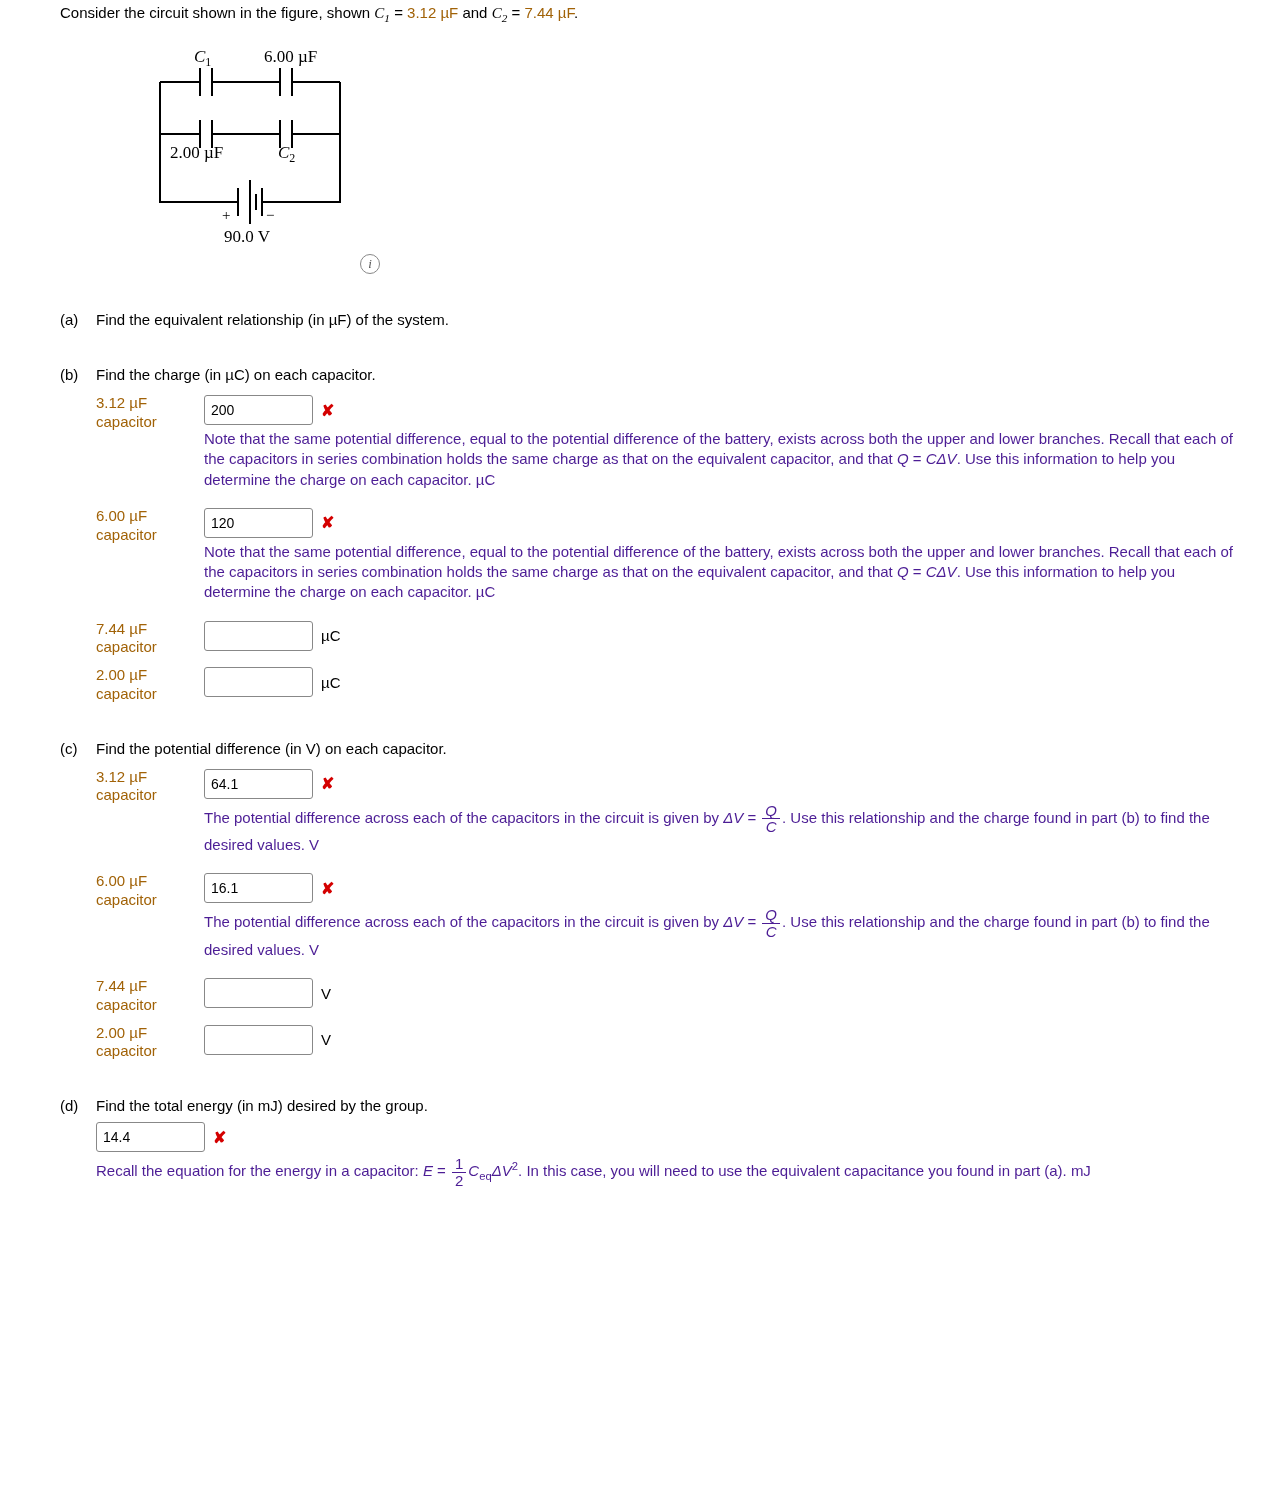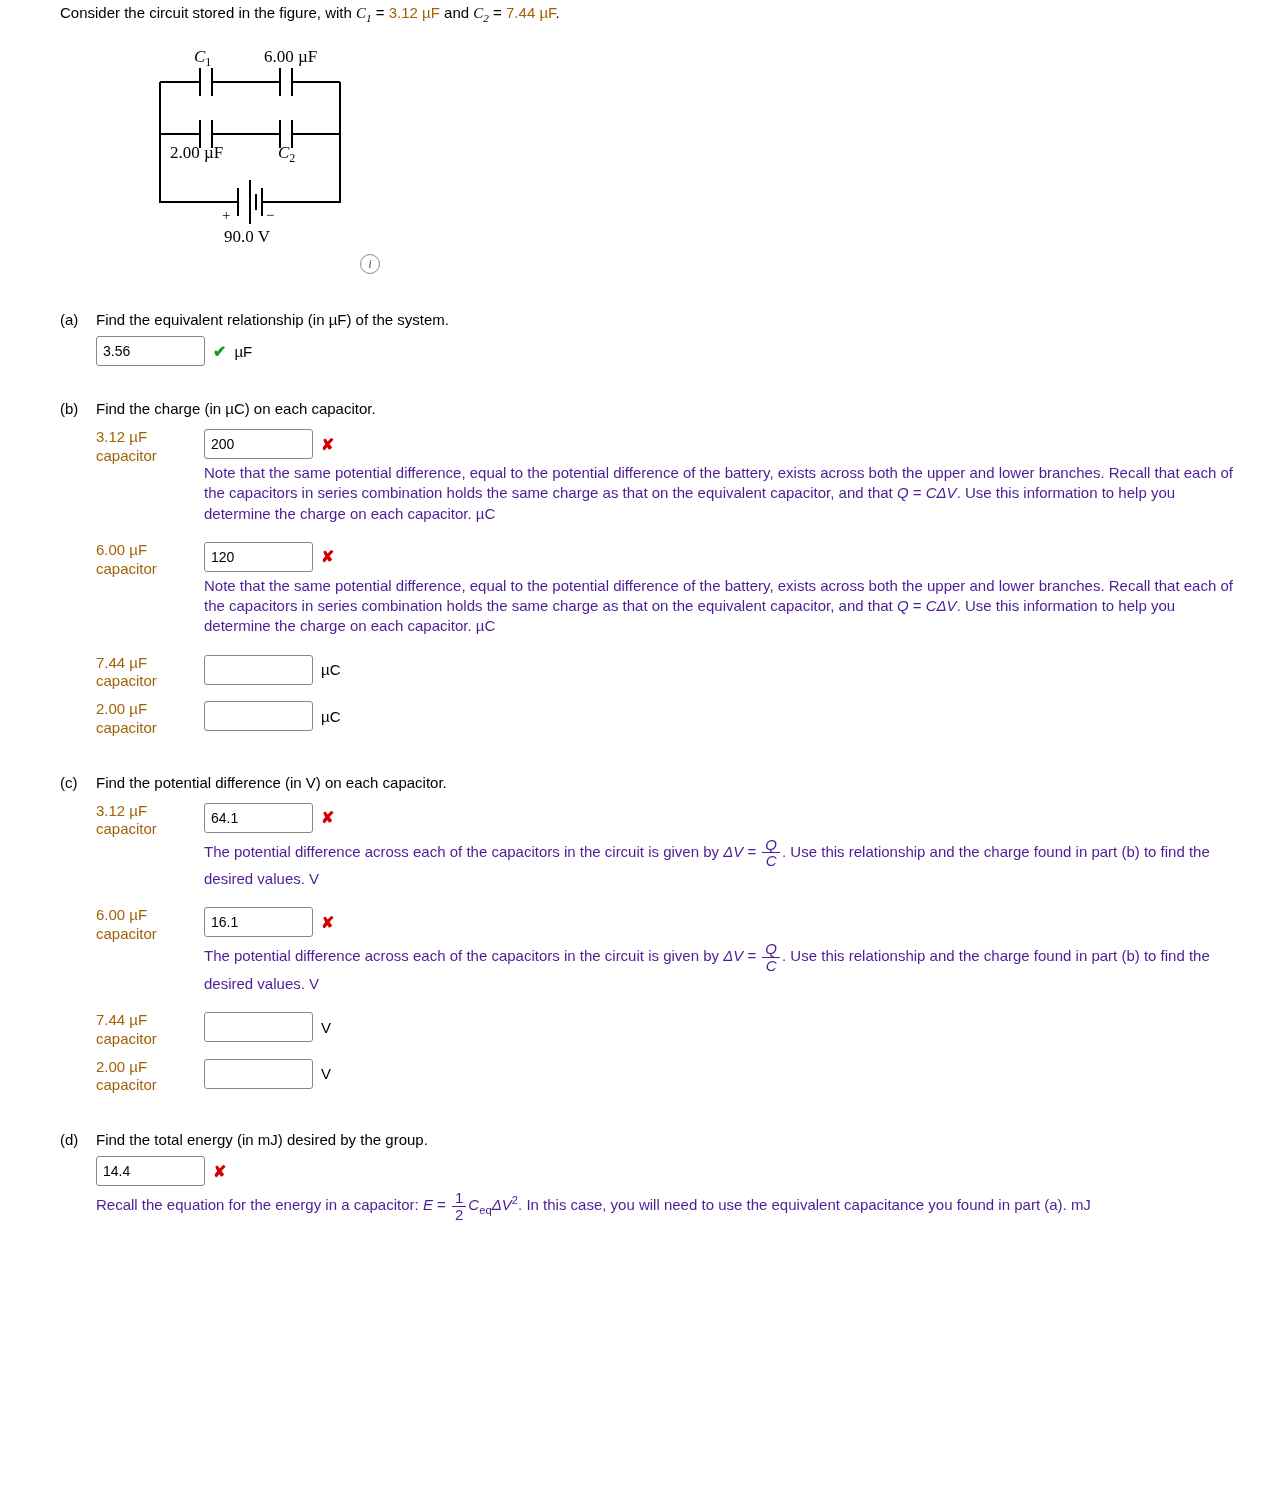"Consider the circuit stored in" span { text: stored in the figure, with -> shown in the figure, shown }
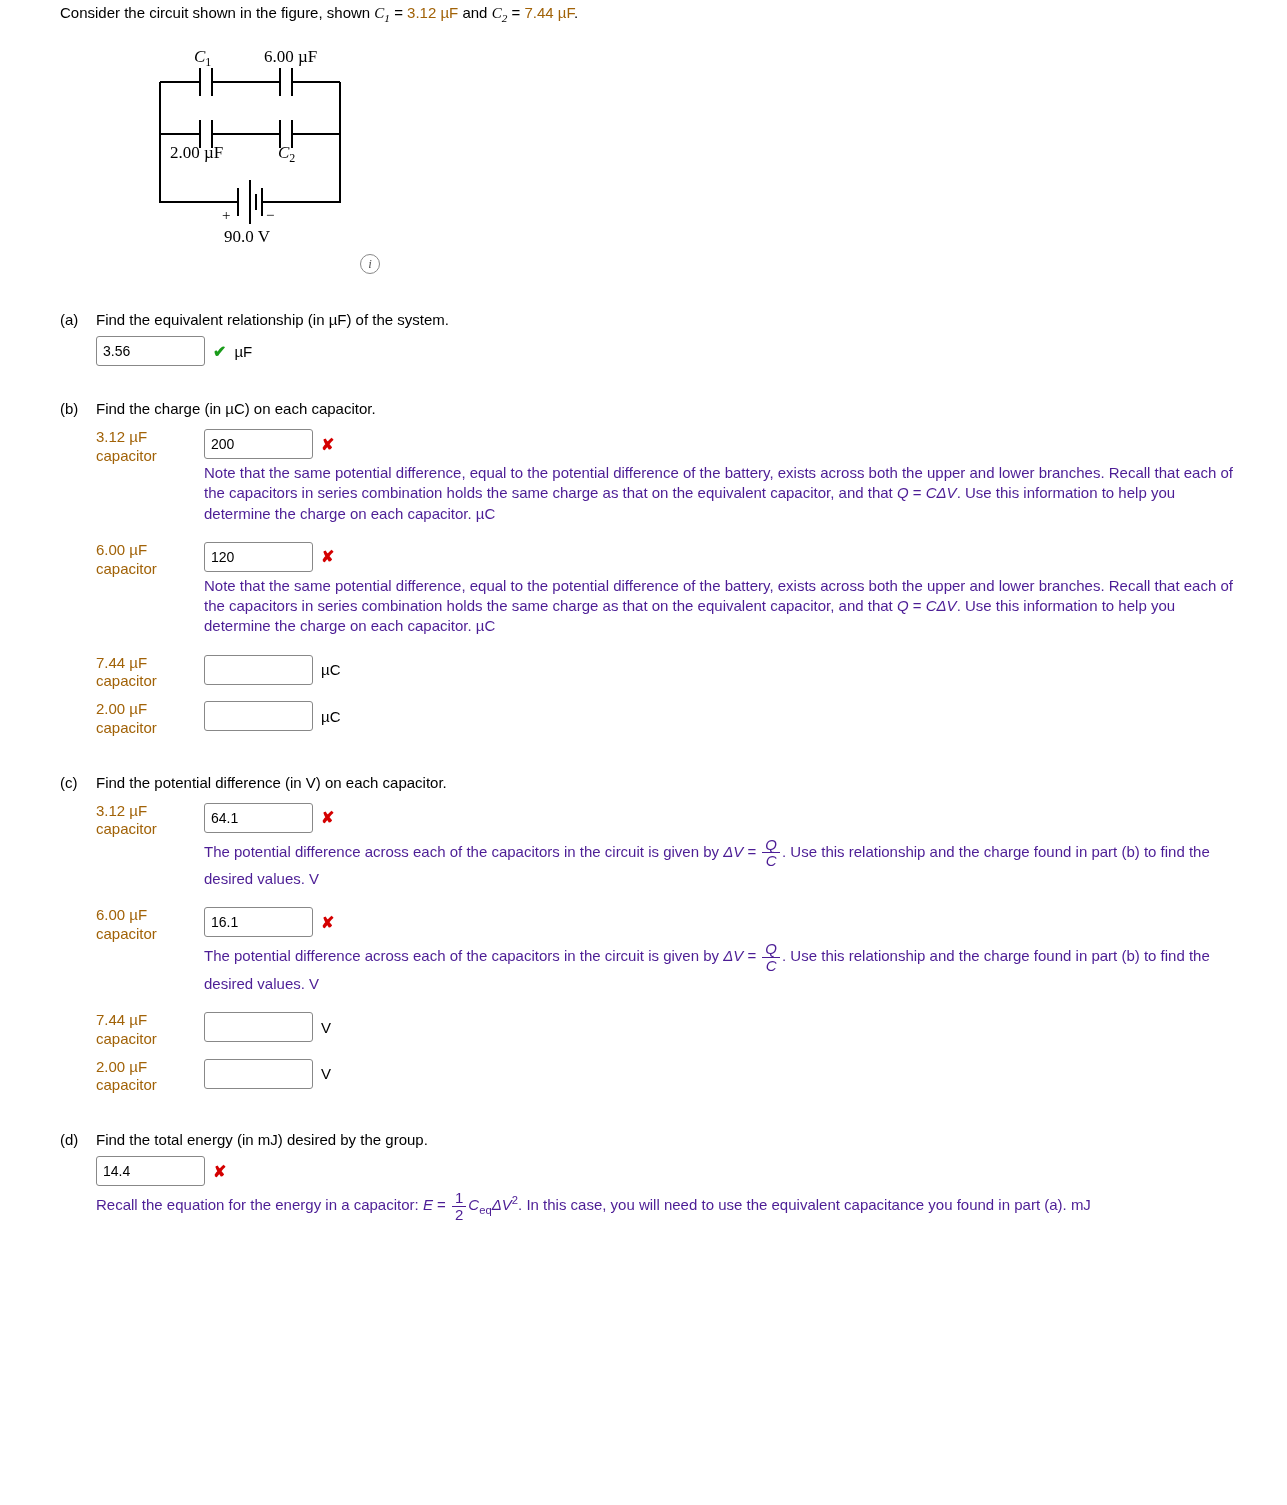"3.56" div.answer-line { html: <div> <input> <span>✔</span> <span>µF</span> </div> -> none }
